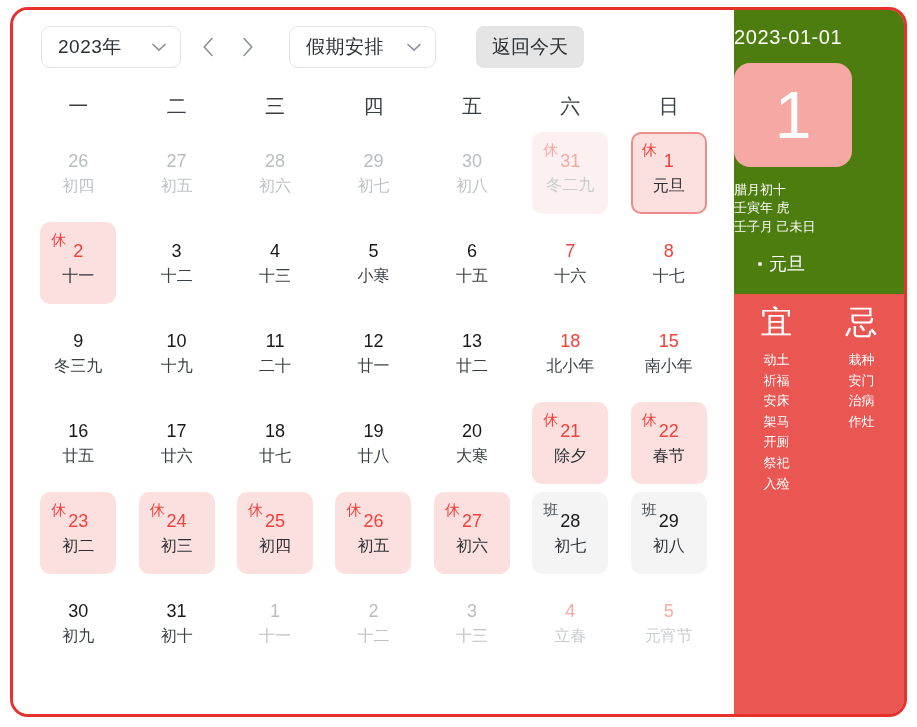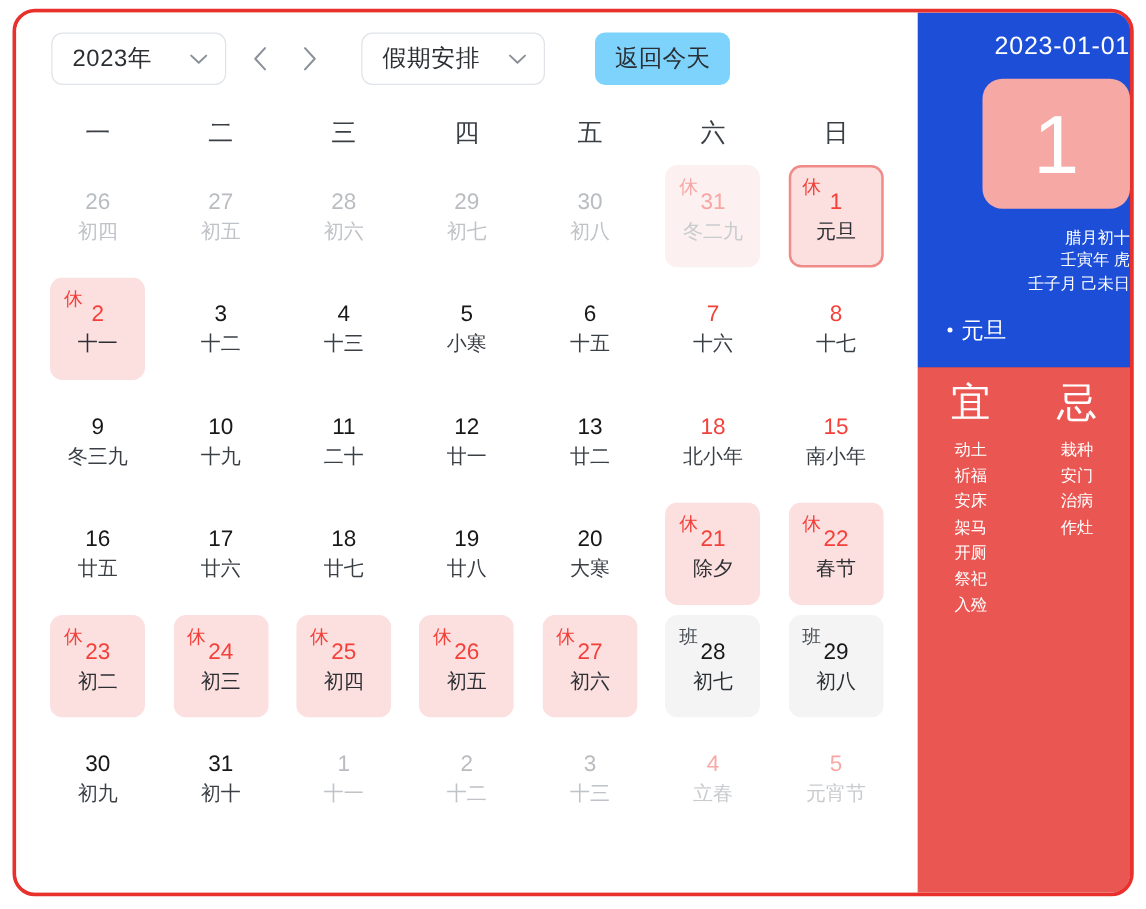"返回今天" .today-btn { background: #7dd3fc -> #e5e5e5 }
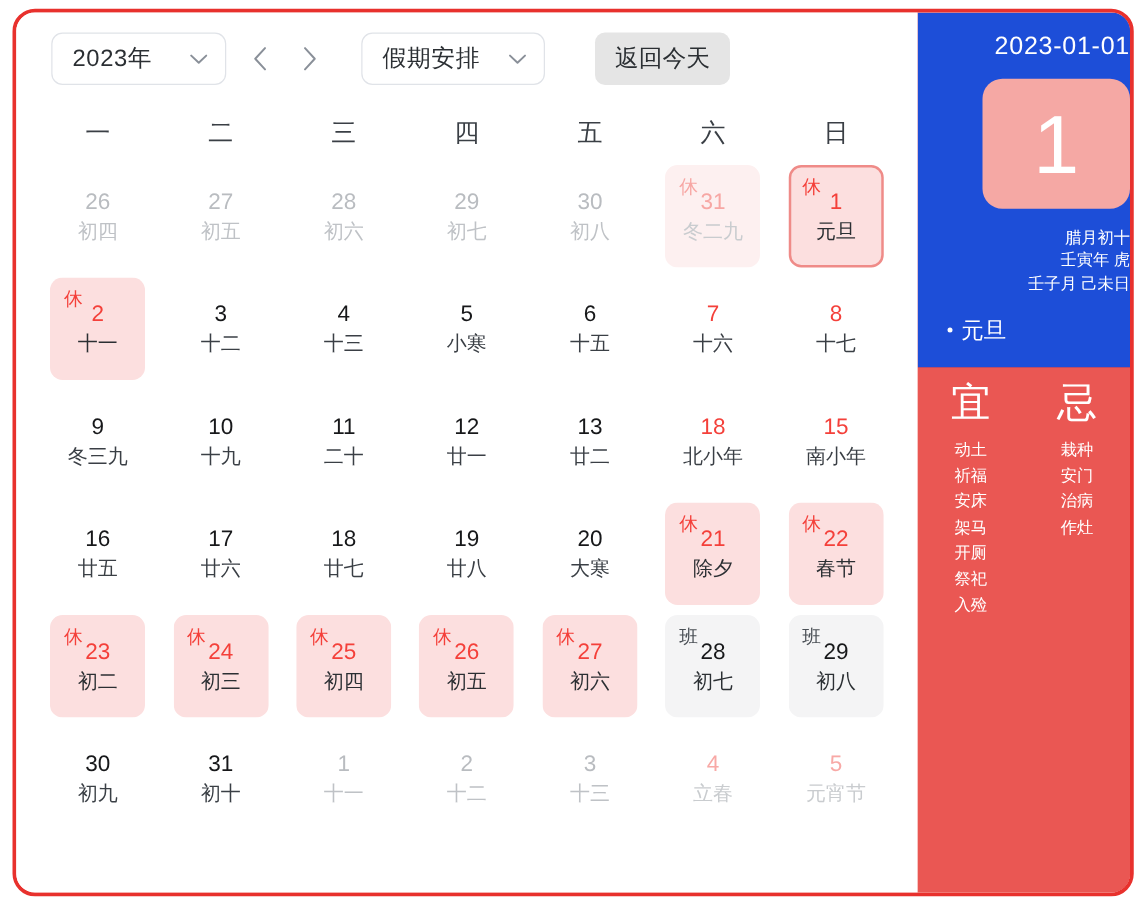"2023-01-01" .side-top { align-items: flex-end -> flex-start; background: #1d4ed8 -> #4d7c0f }
